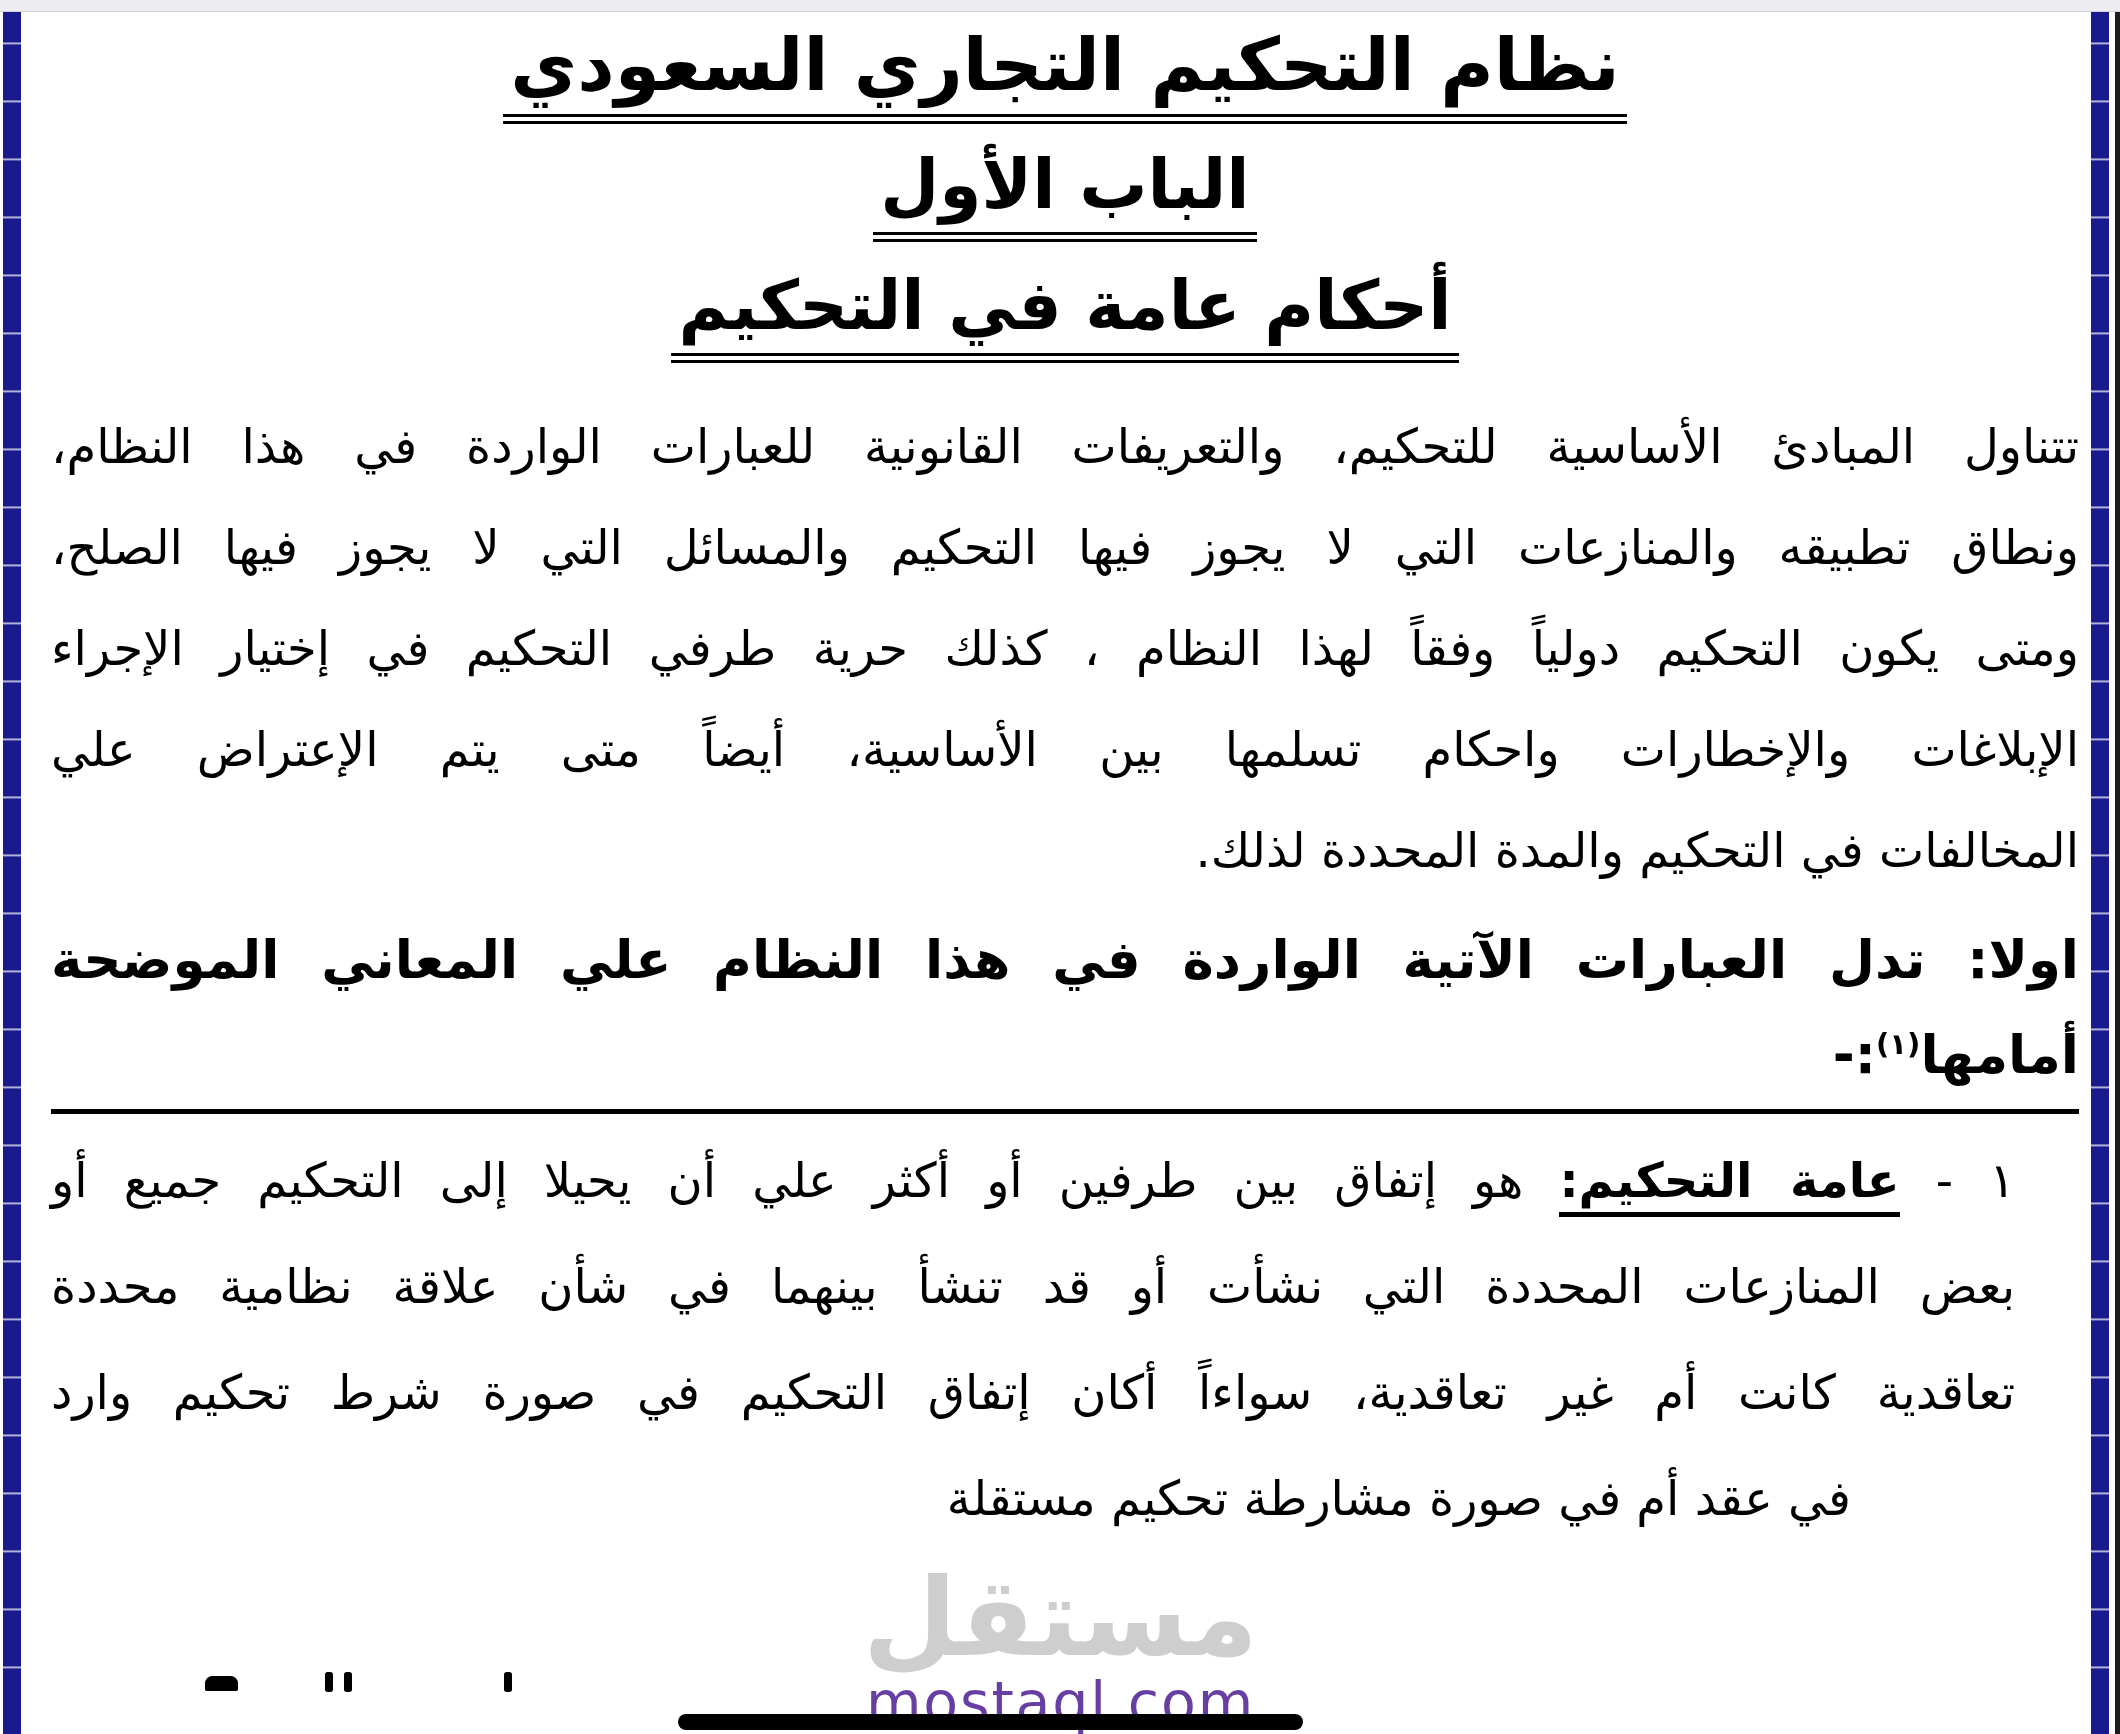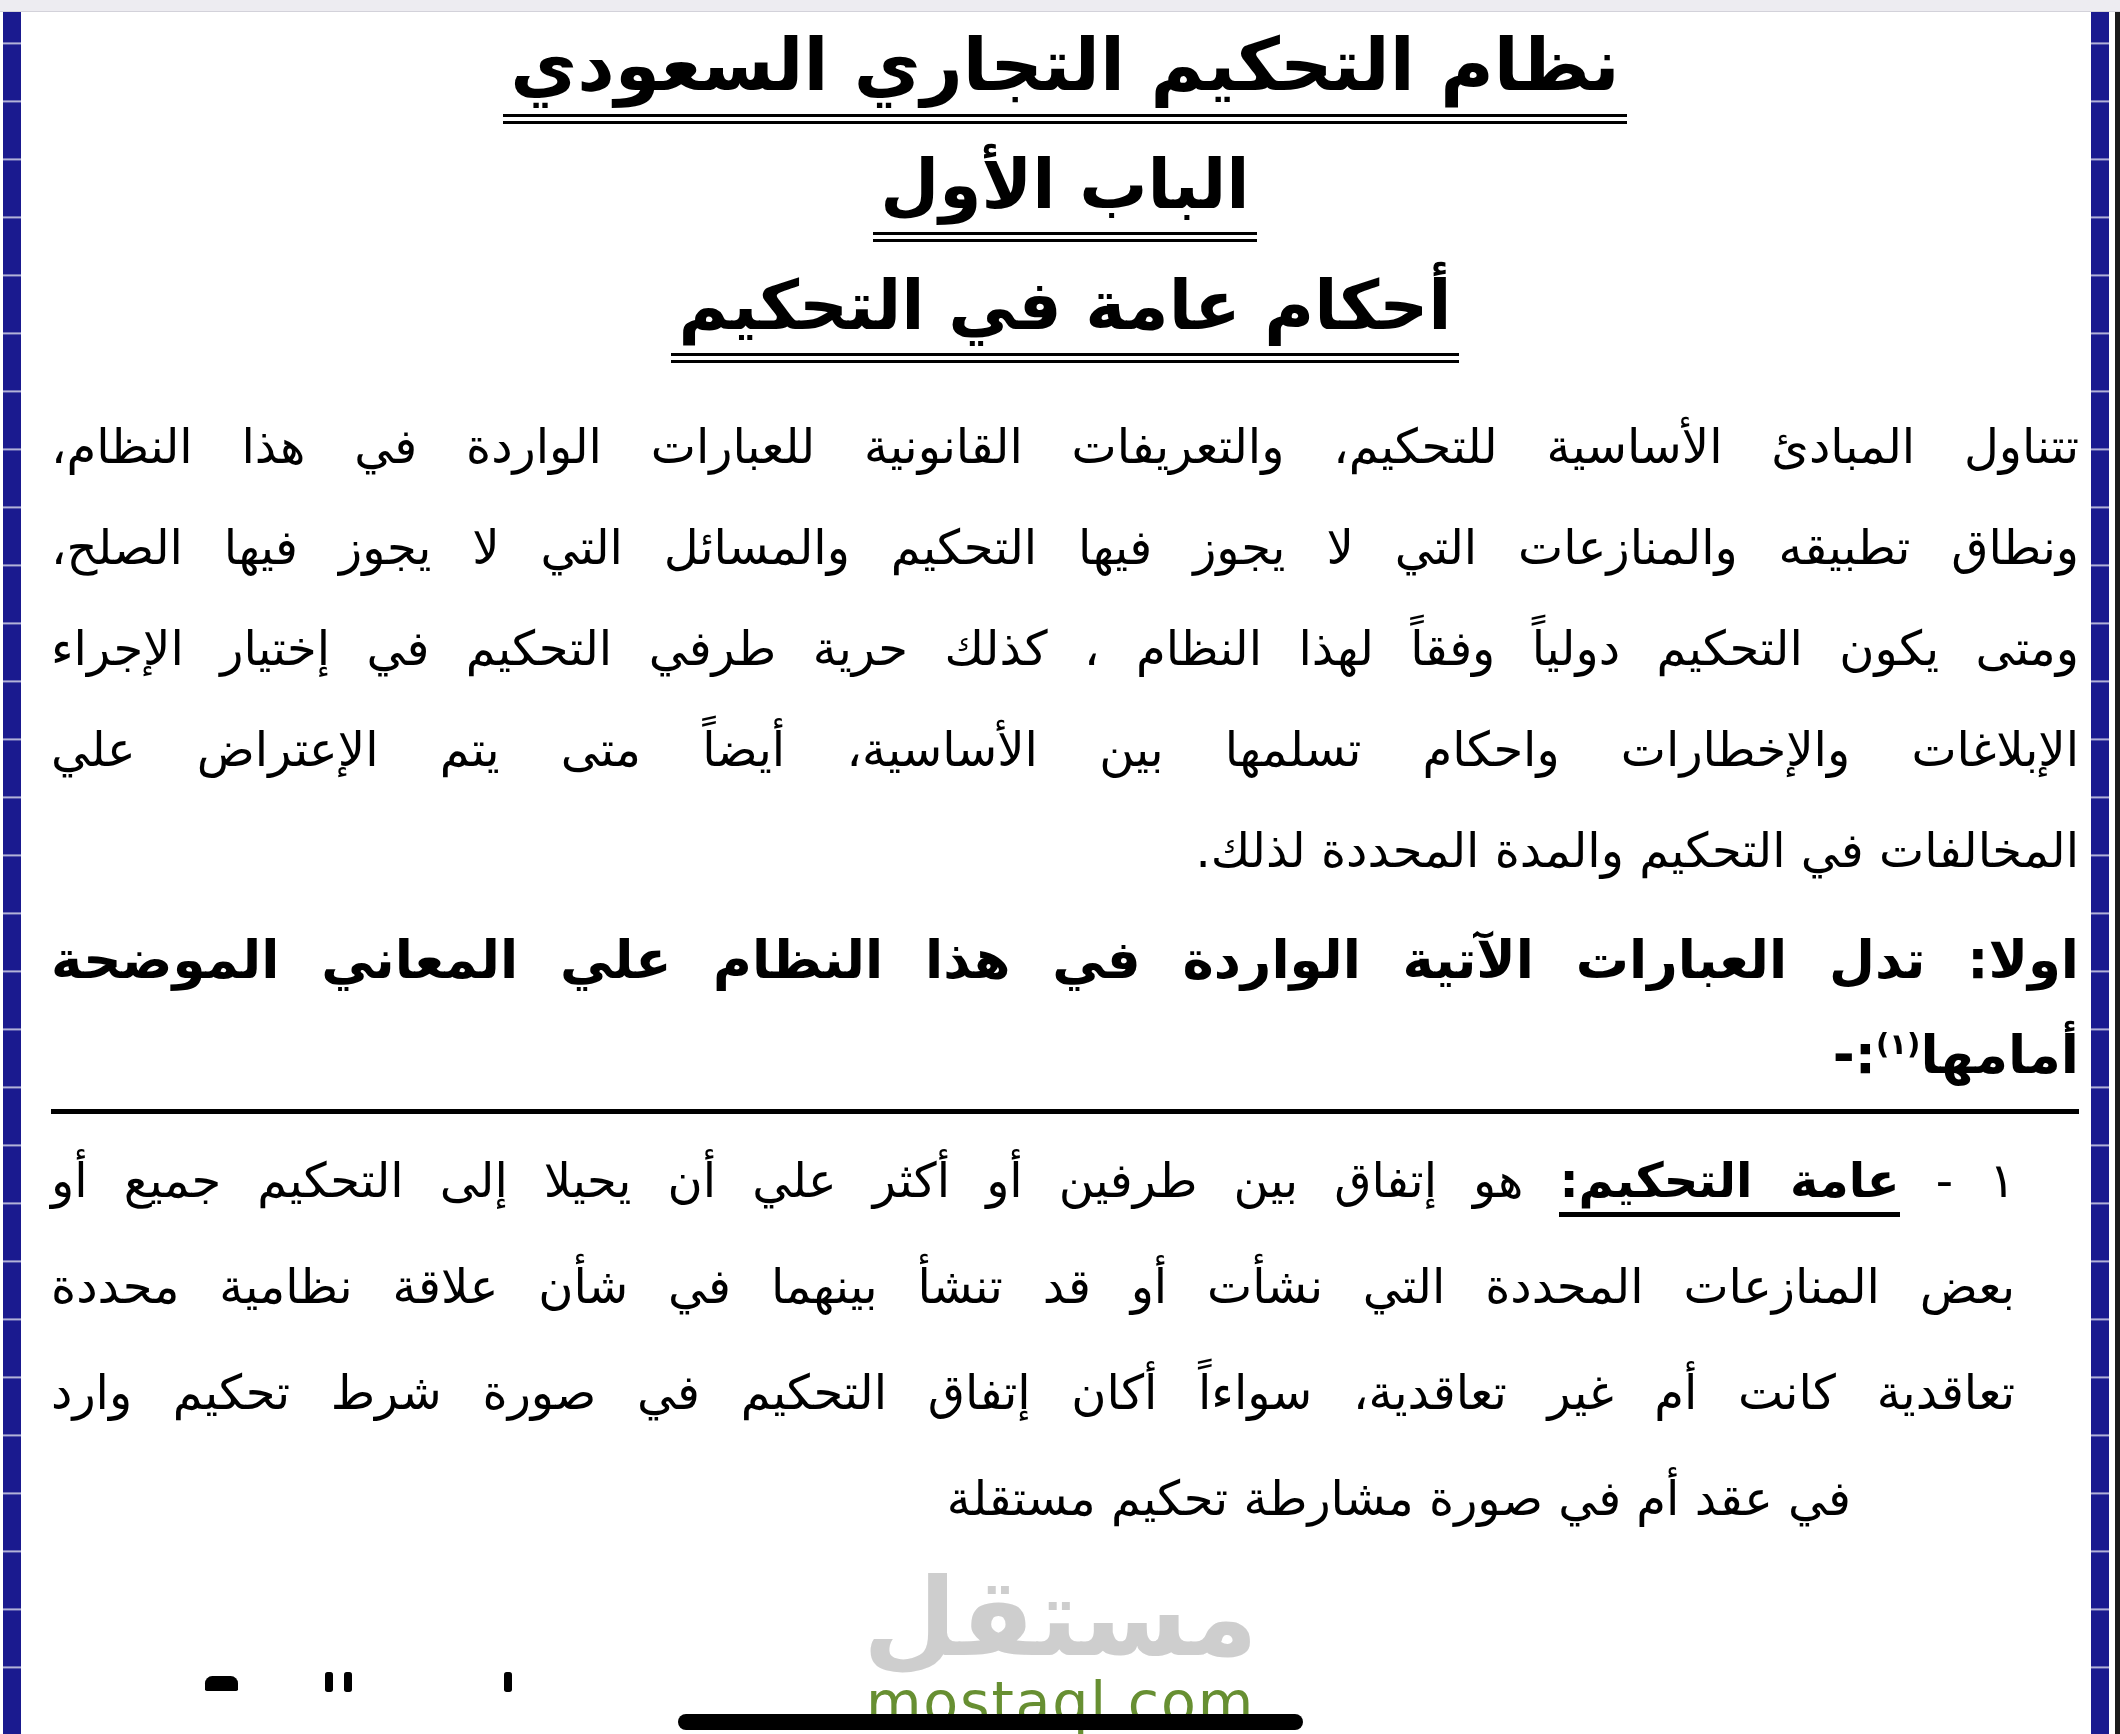"mostaql.com" .watermark .latin { color: #4d7c0f -> #4c1d95 }
